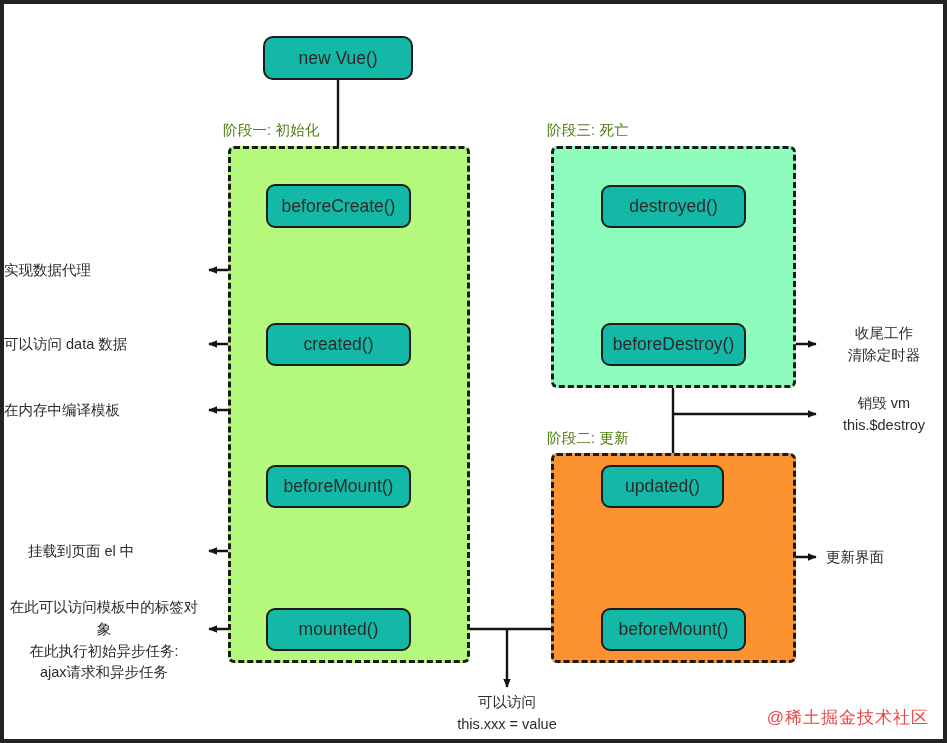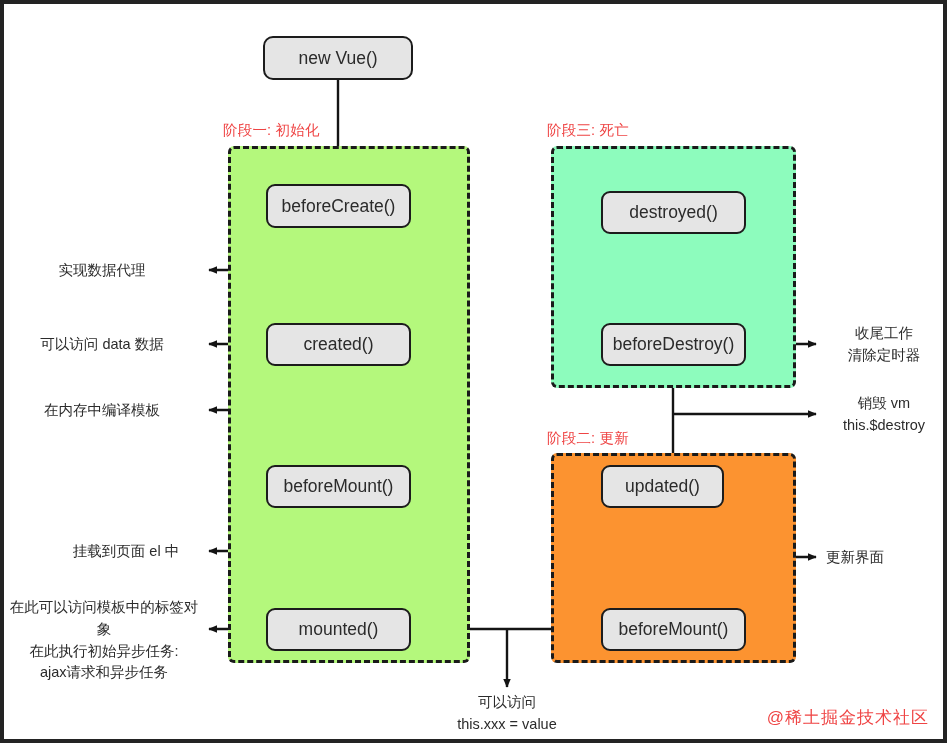"new Vue()" .hook { background: #e5e5e5 -> #14b8a6 }
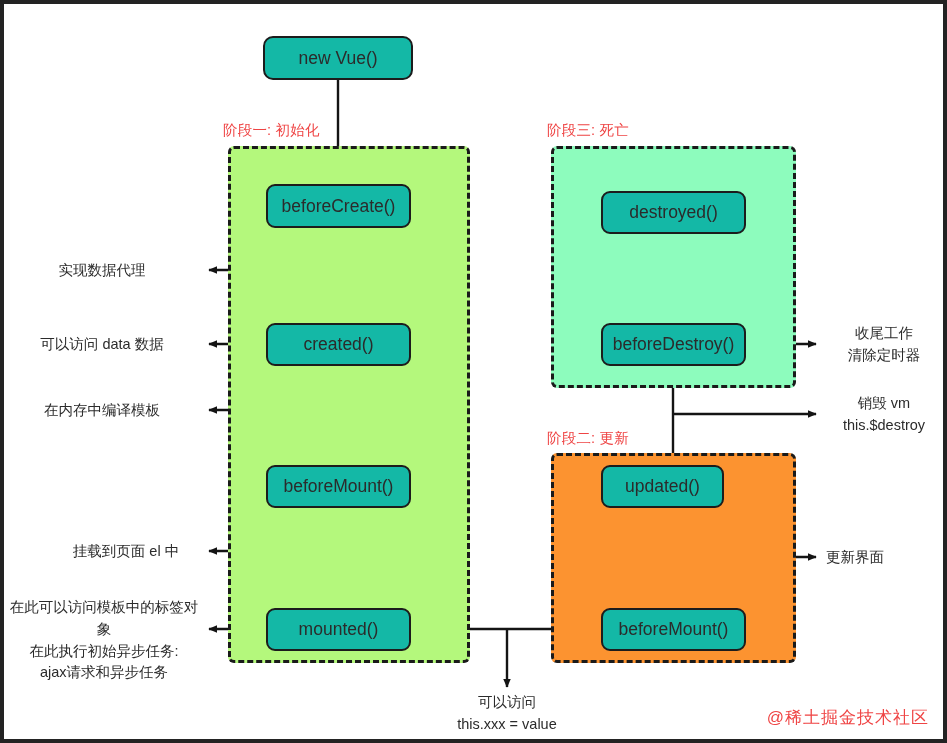"阶段一: 初始化" .phase-label { color: #ef4444 -> #4d7c0f }
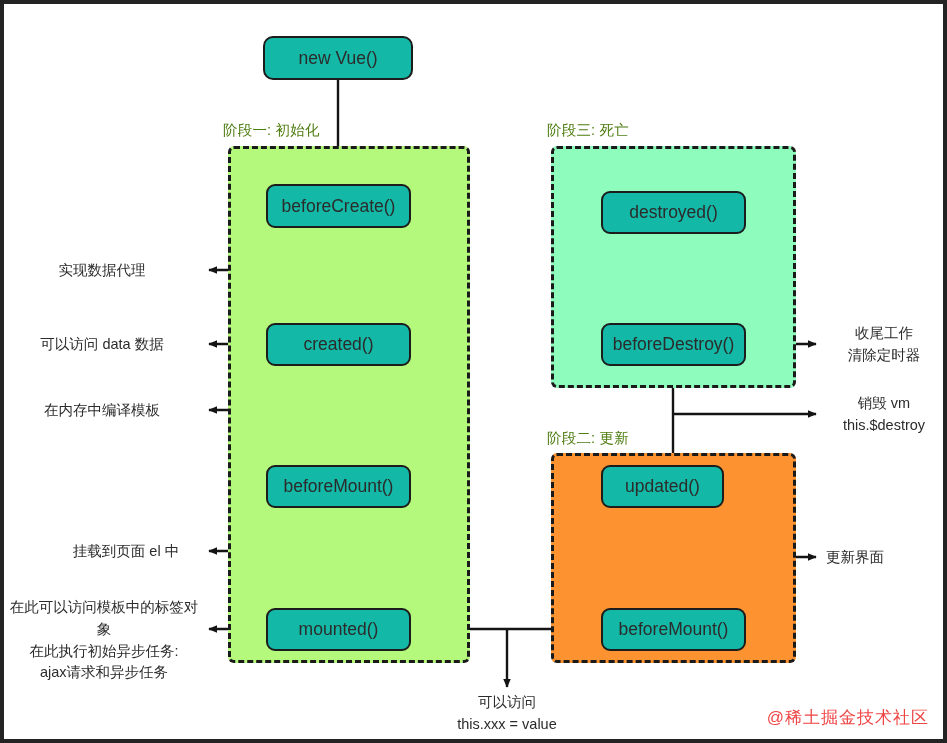"destroyed()" div.hook { margin-top: 6px -> none }
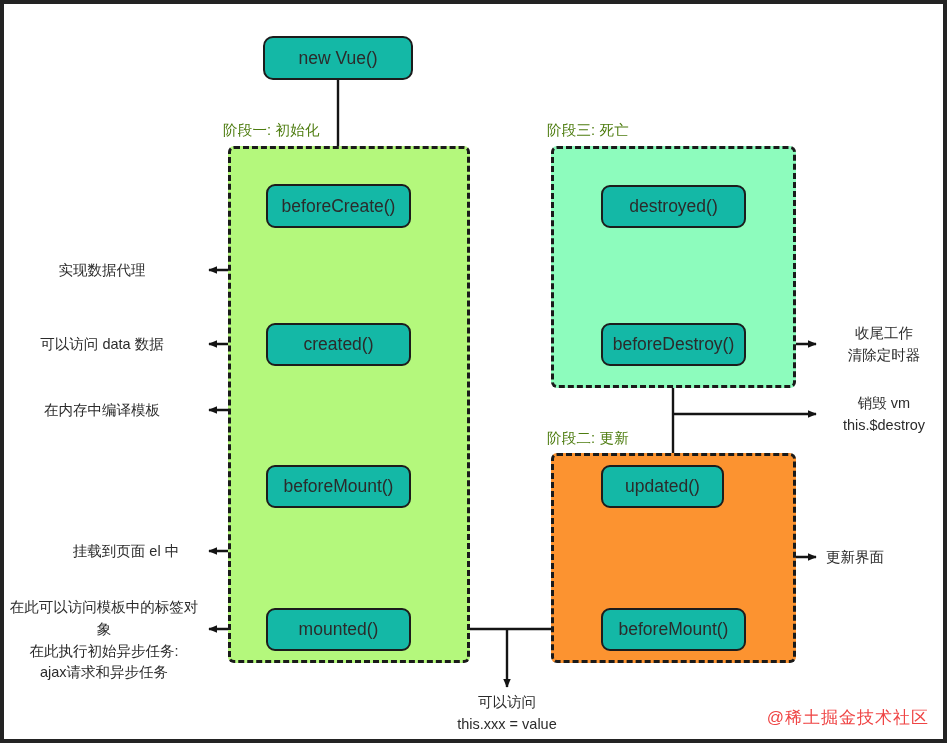"实现数据代理" .note.left-of { text-align: center -> left }
